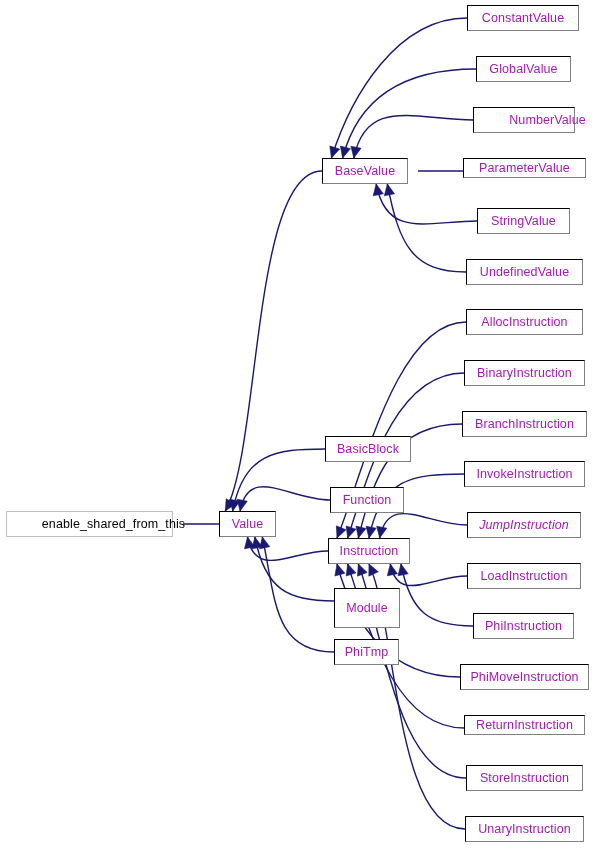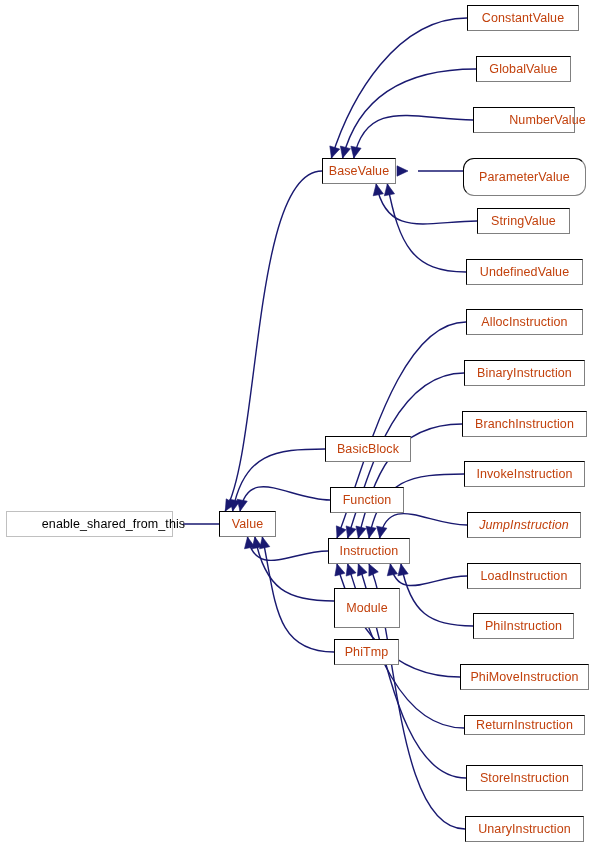"ConstantValue" .node { color: #c2410c -> #a21caf }
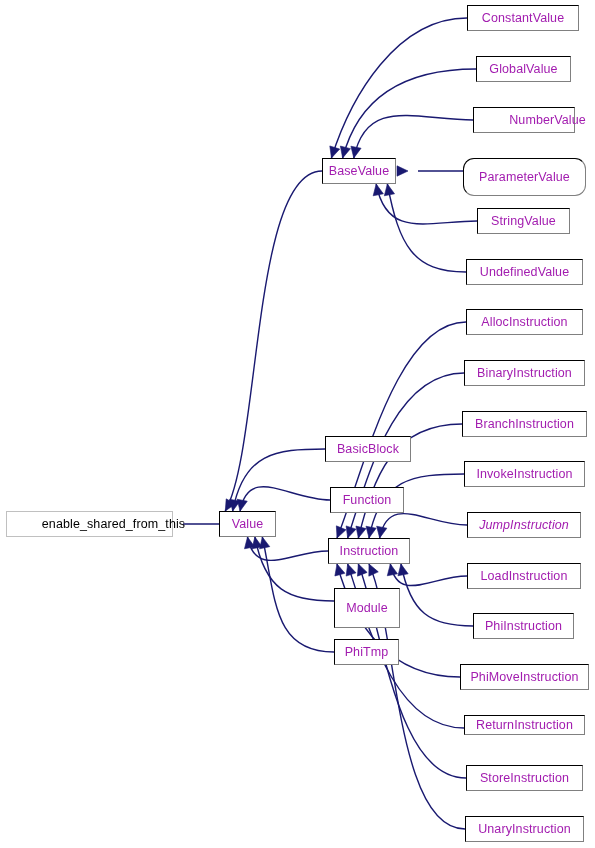"BaseValue" div.node { width: 74px -> 86px }
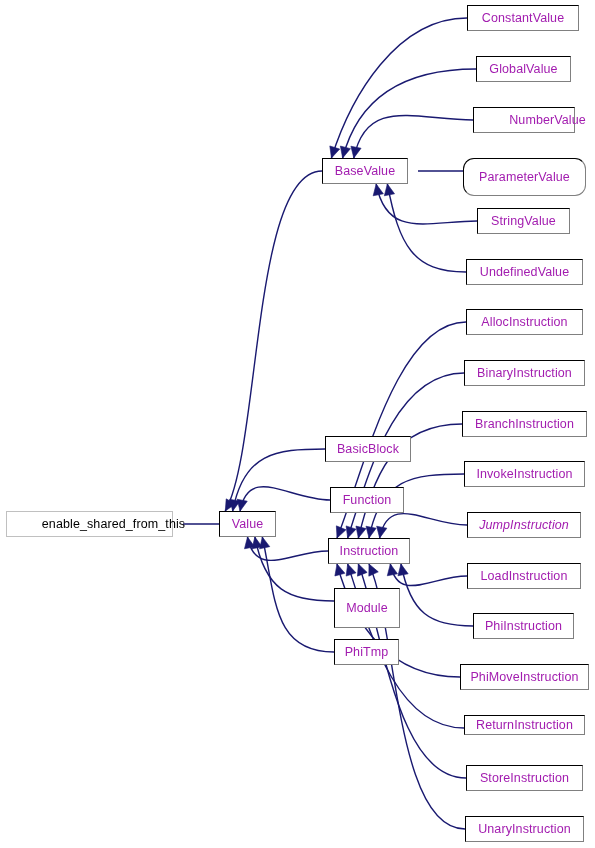"ParameterValue" div.node { border-radius: 11px -> none; height: 38px -> 20px }
